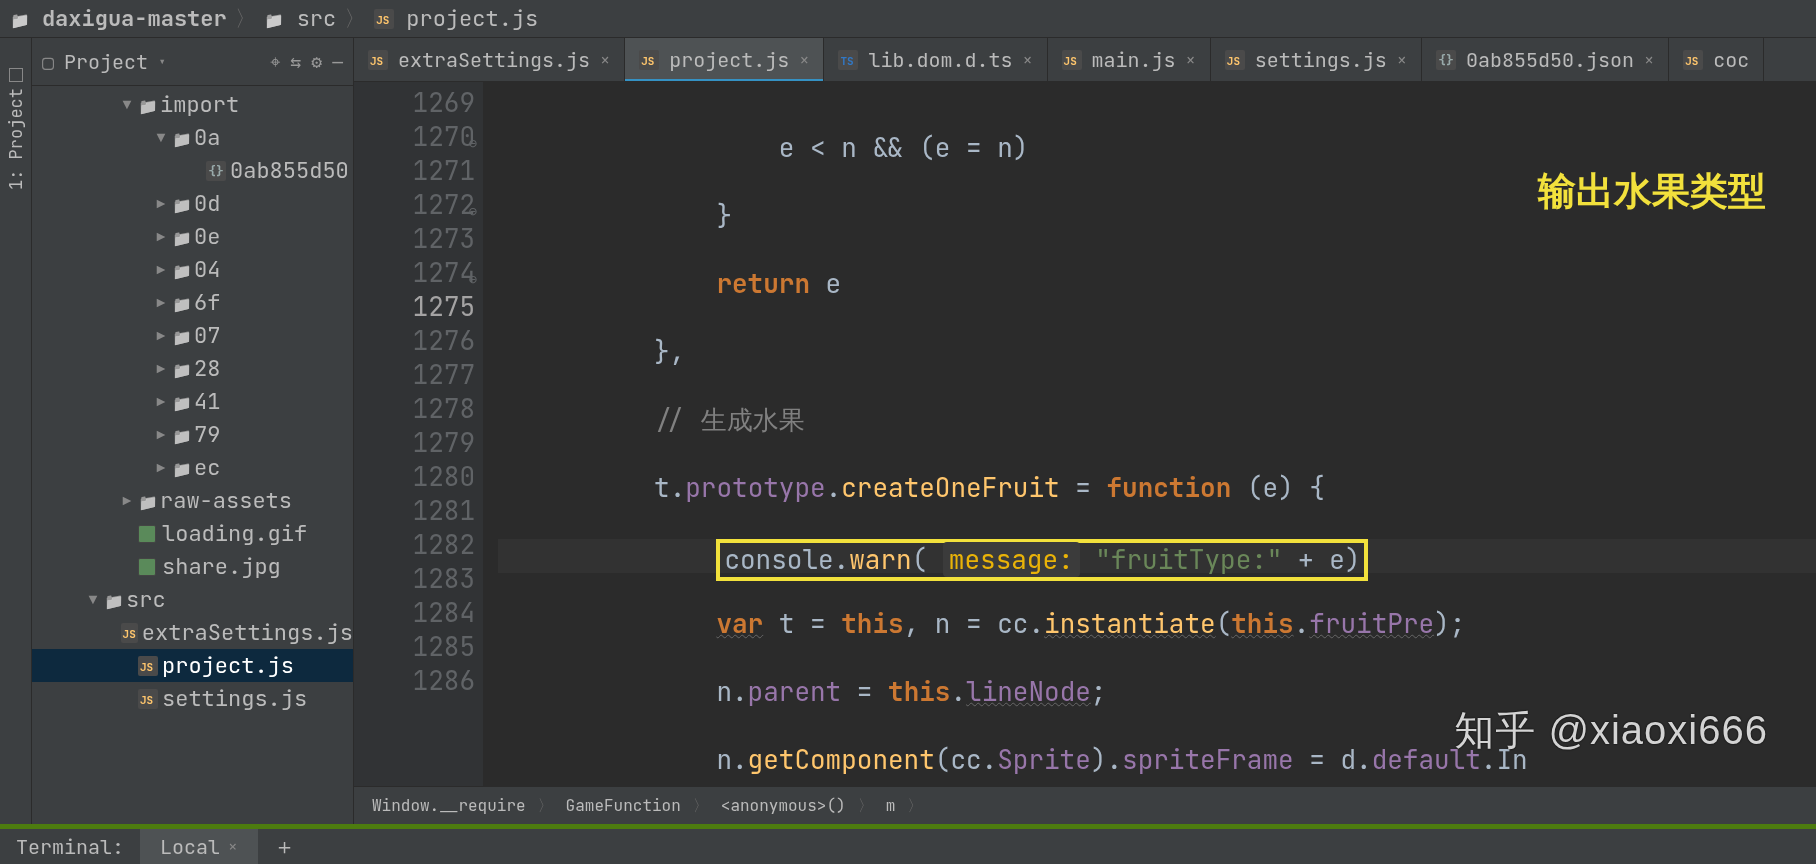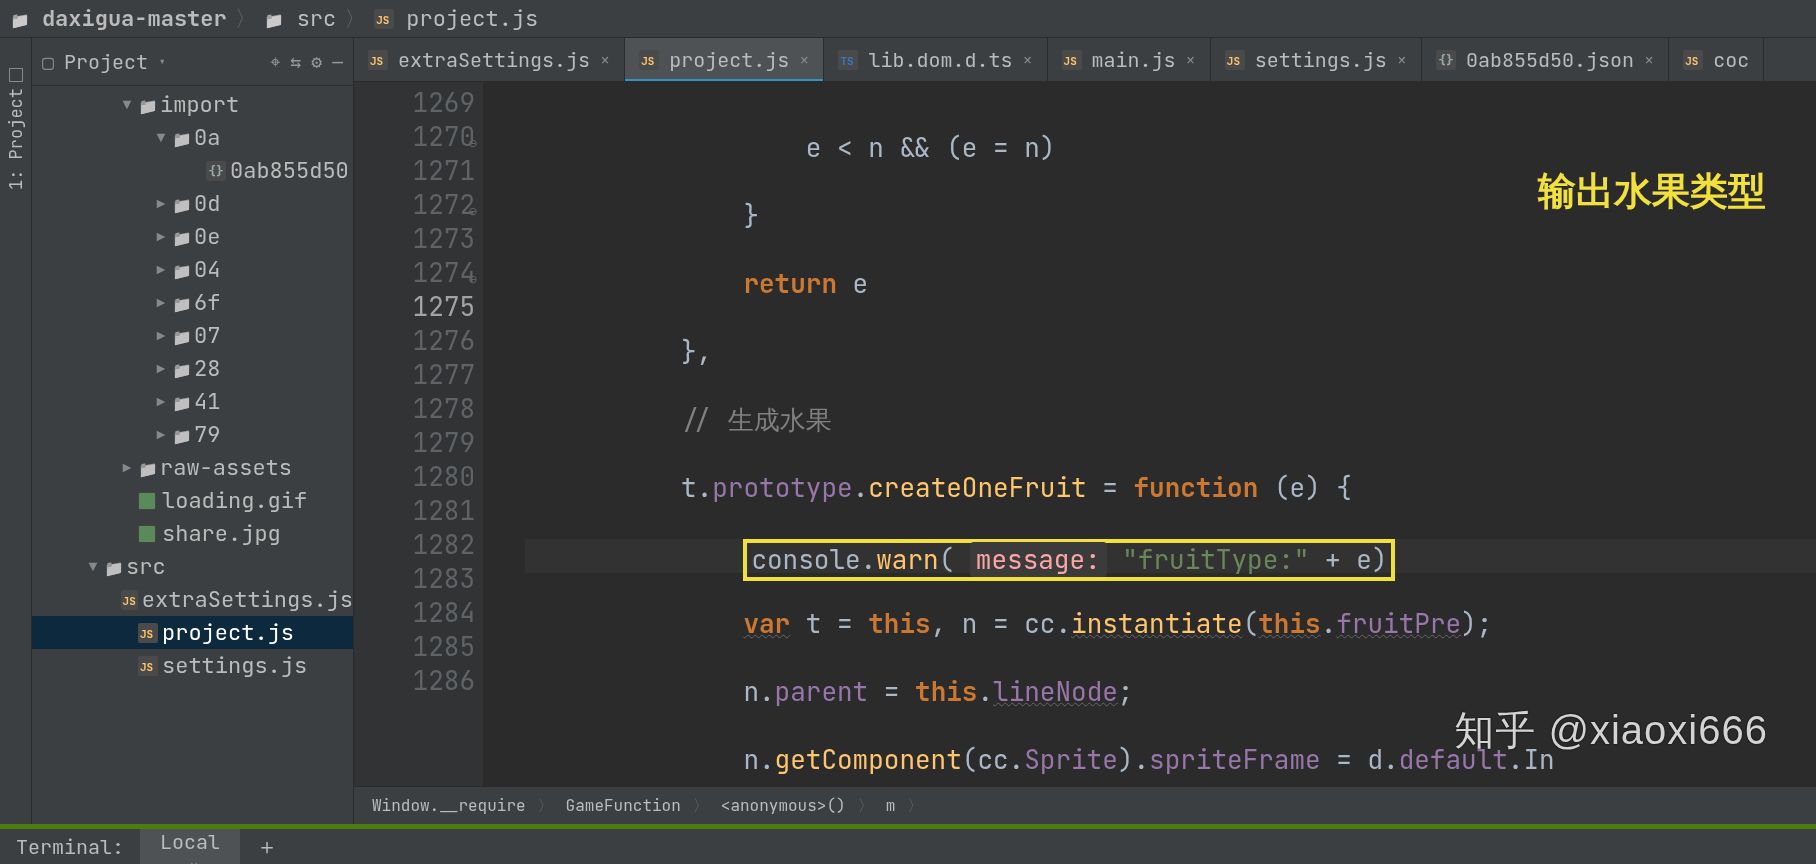"1269" .code-wrap { gap: 27px -> none }
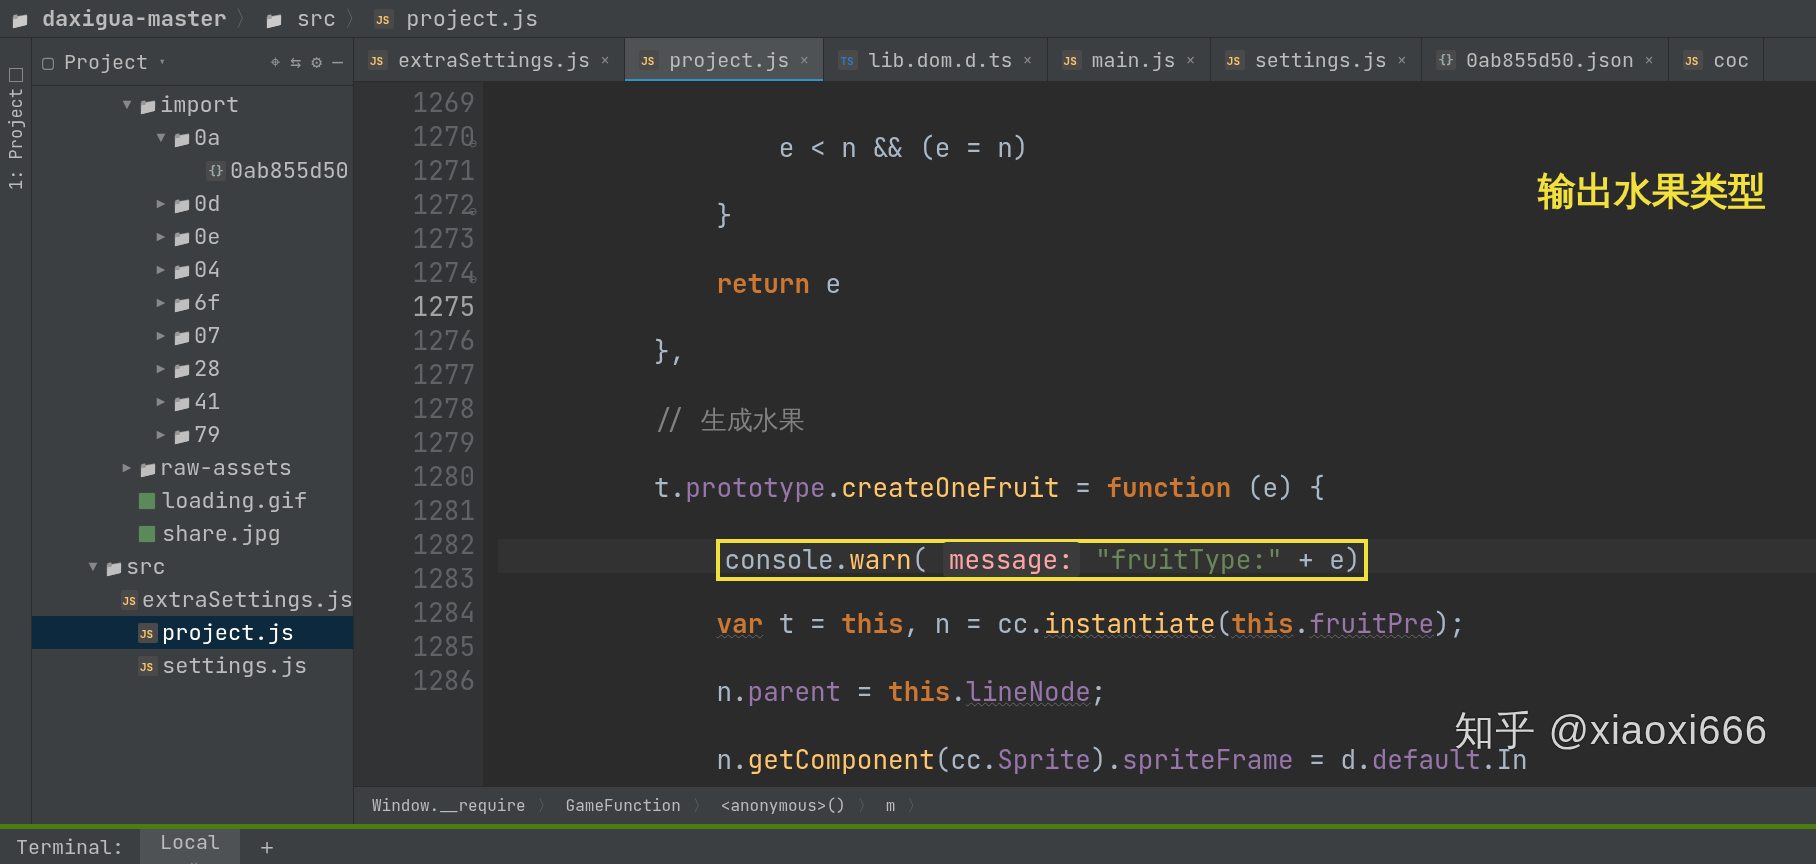"ec" div.tree-row { html: none -> <div> <span></span> <span></span> <span>ec</span> </div> }
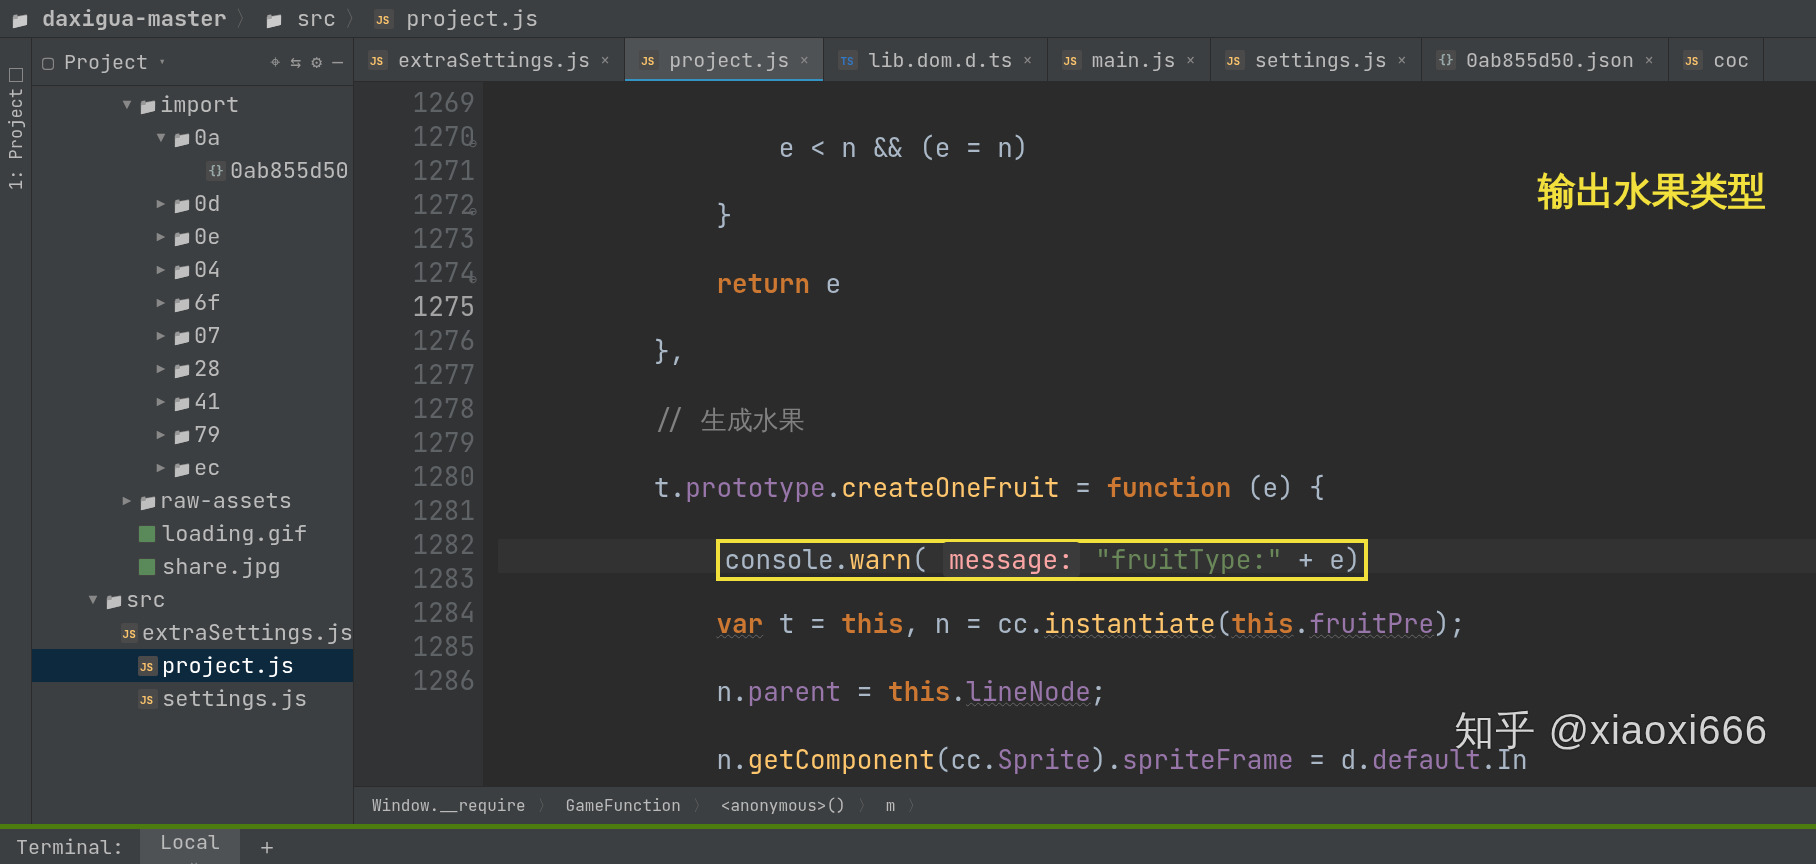"message:" .c-hint { color: #fca5a5 -> #eab308 }
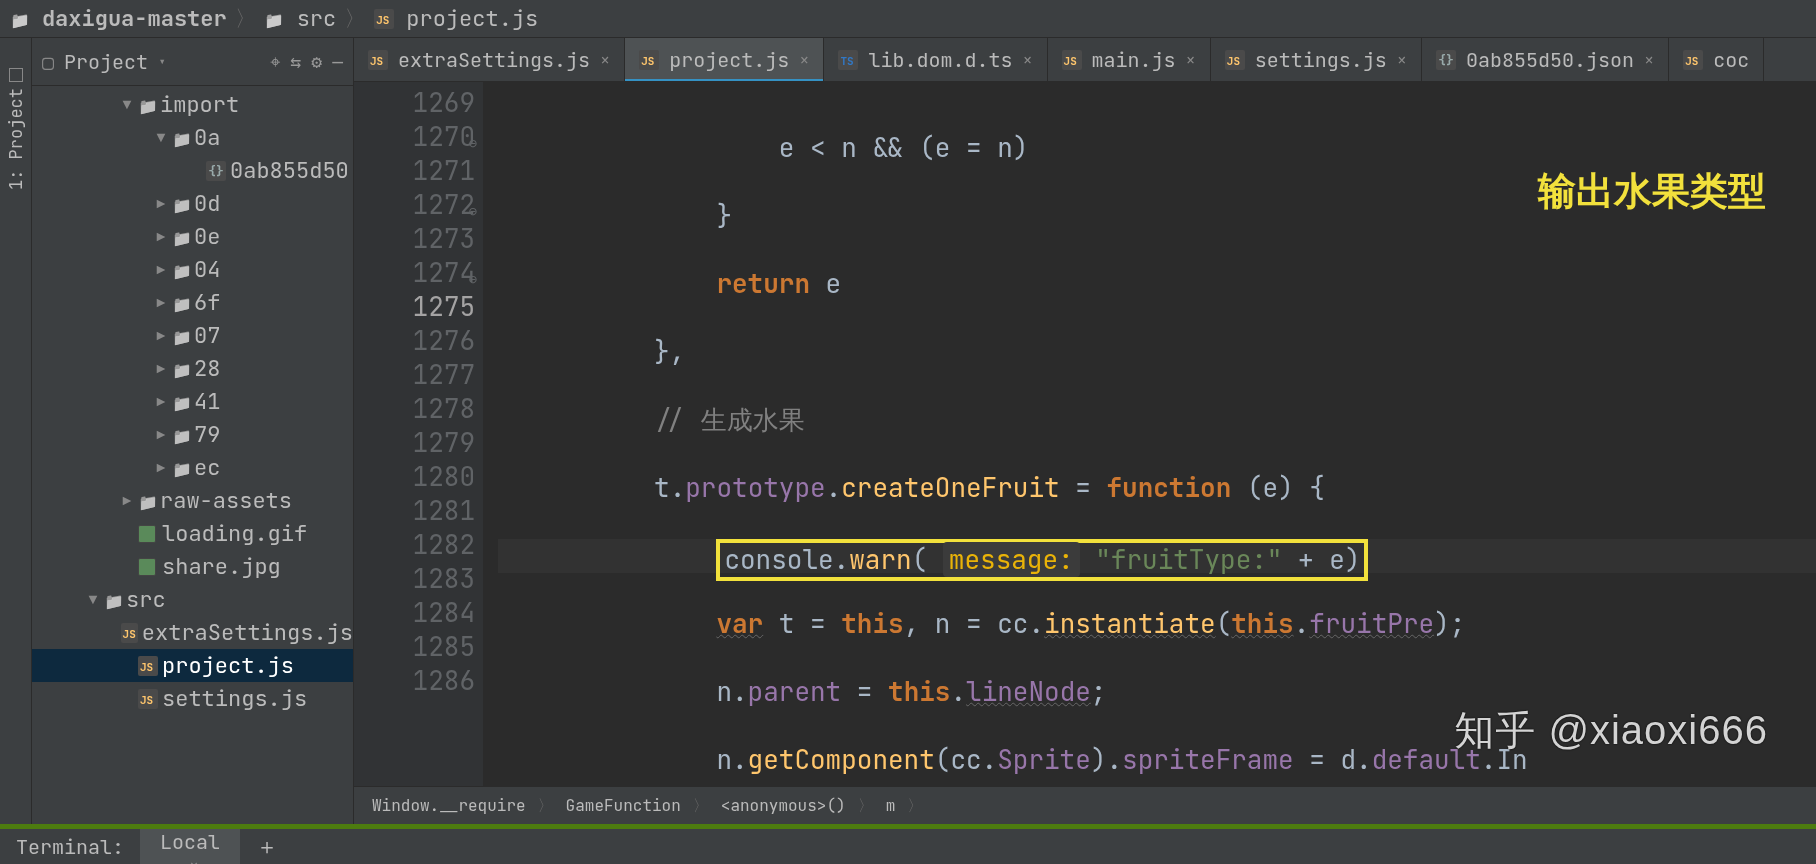"Local" .terminal-bar .t-tab { flex-direction: column -> none }
